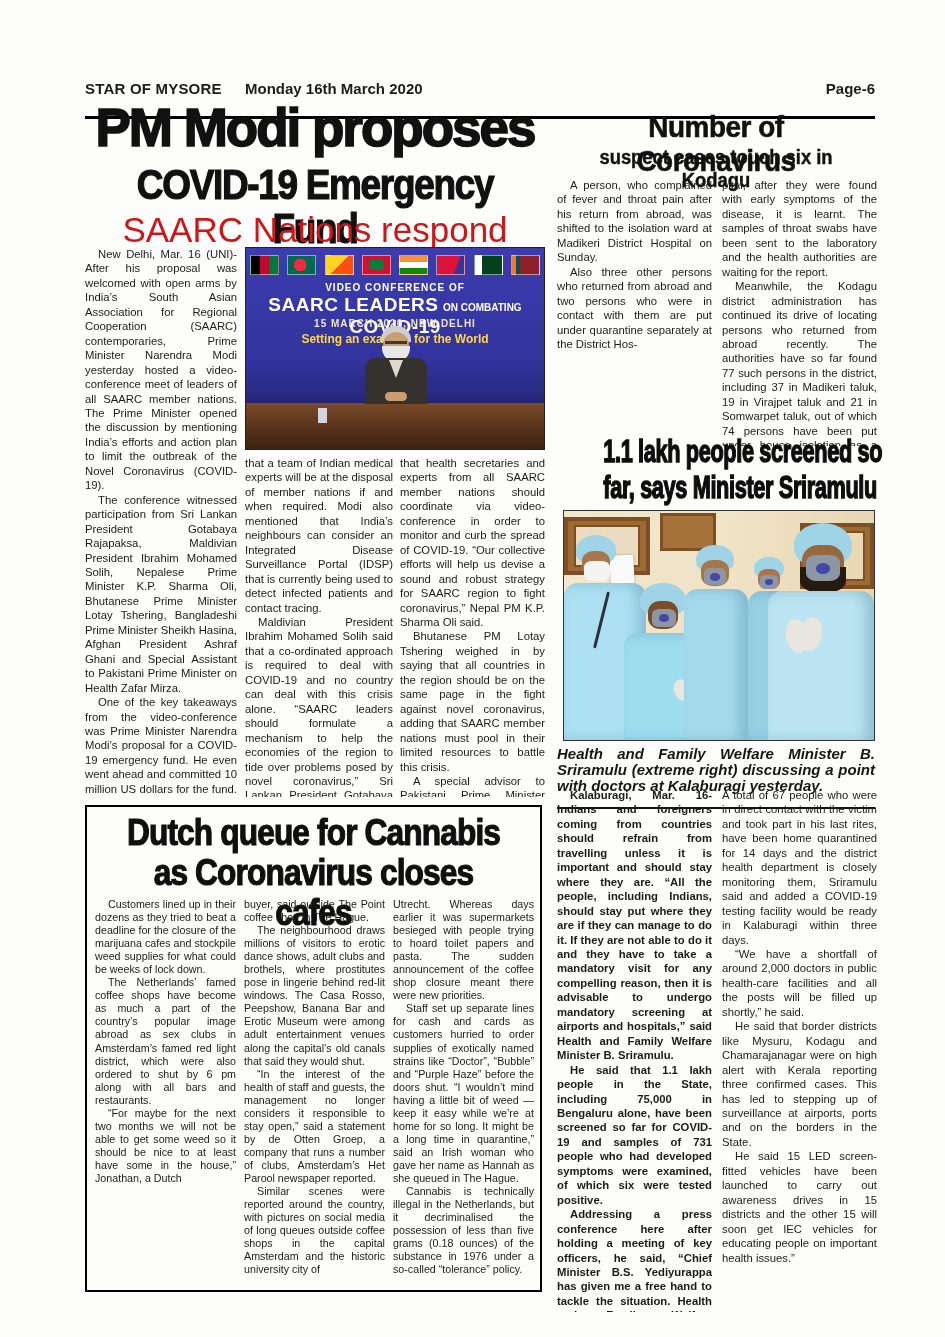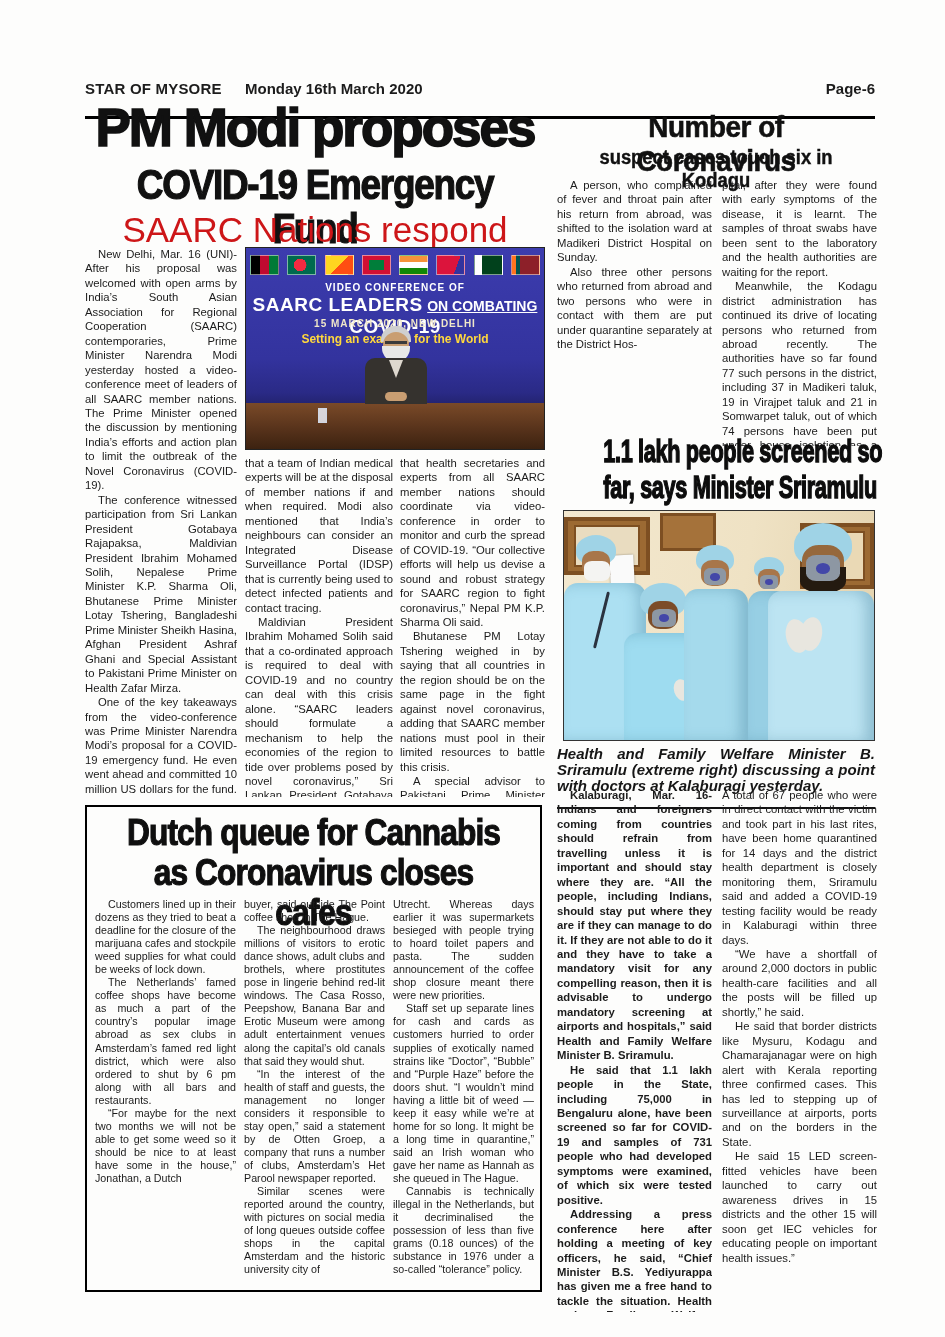"ON COMBATING" .conf .t2 .small { font-size: 14px -> 10px; text-decoration: underline -> none }
